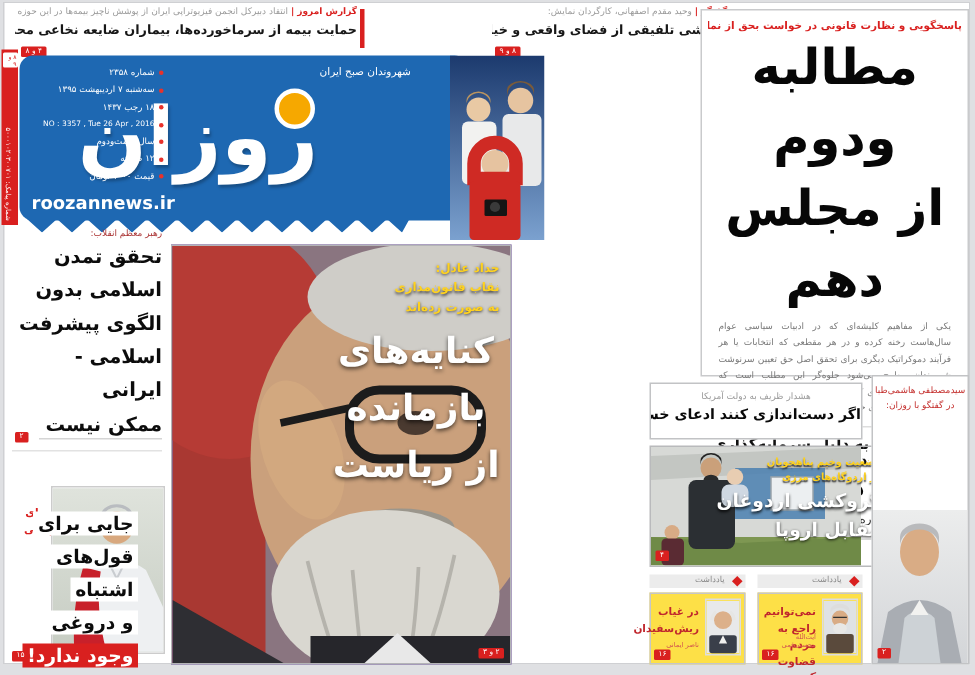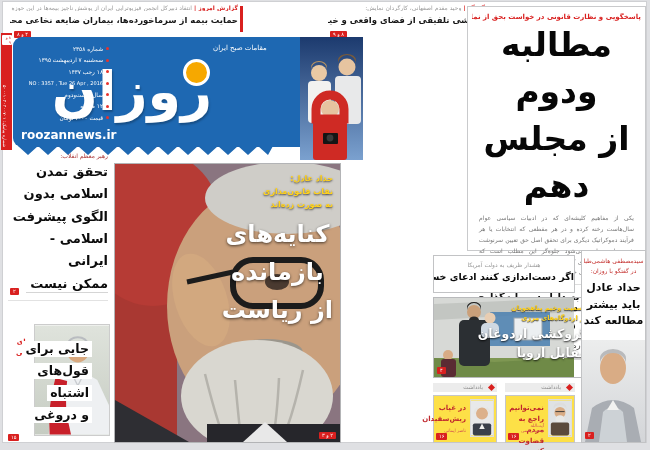"مقامات صبح ایران" div.abs { text: مقامات -> شهروندان }
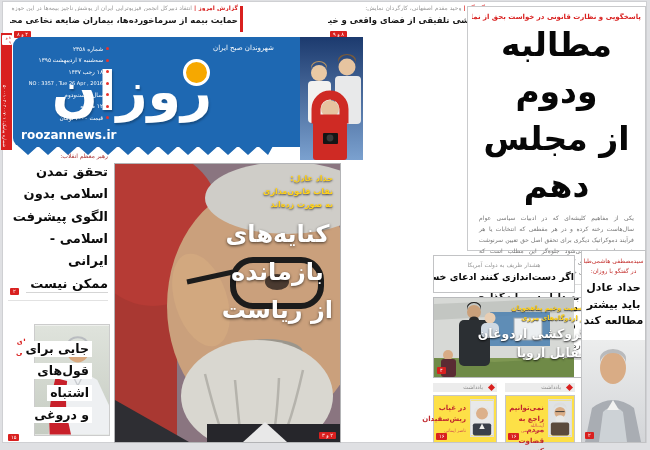"حداد عادل" div.title { html: <div>حداد عادل باید بیشتر مطالعه کند</div> -> none }
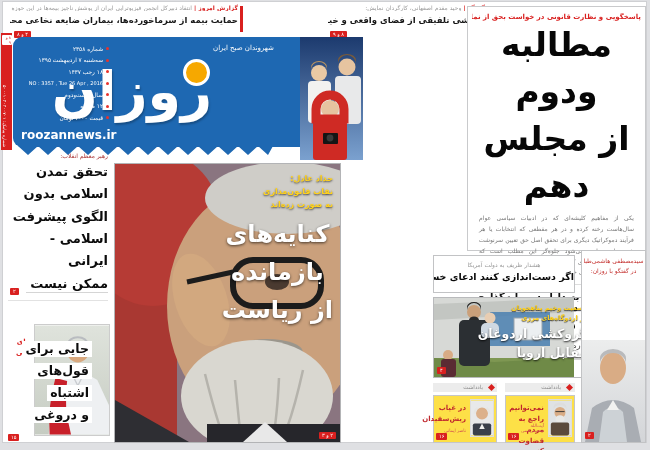"وجود ندارد!" div.ql { html: none -> <div><span>وجود ندارد!</span></div> }
